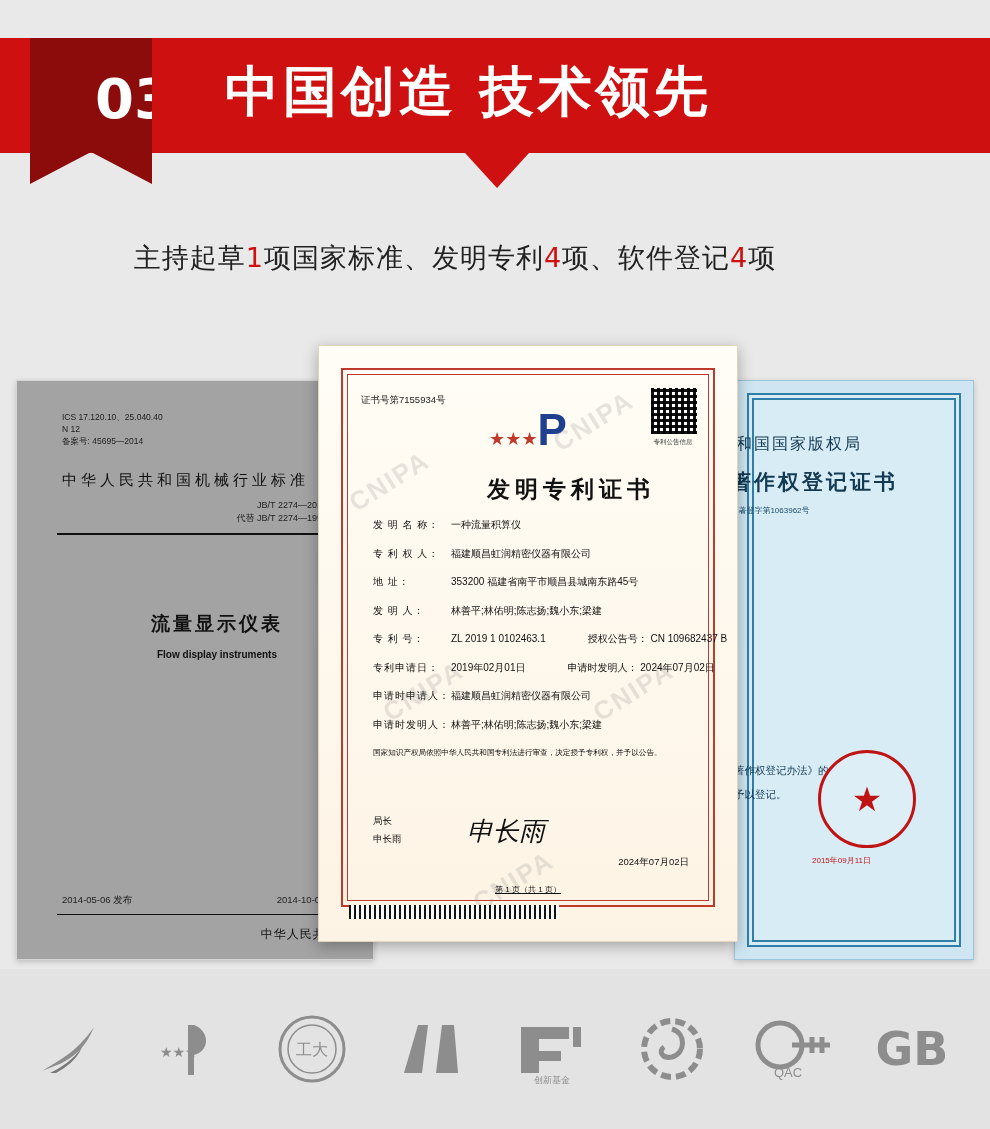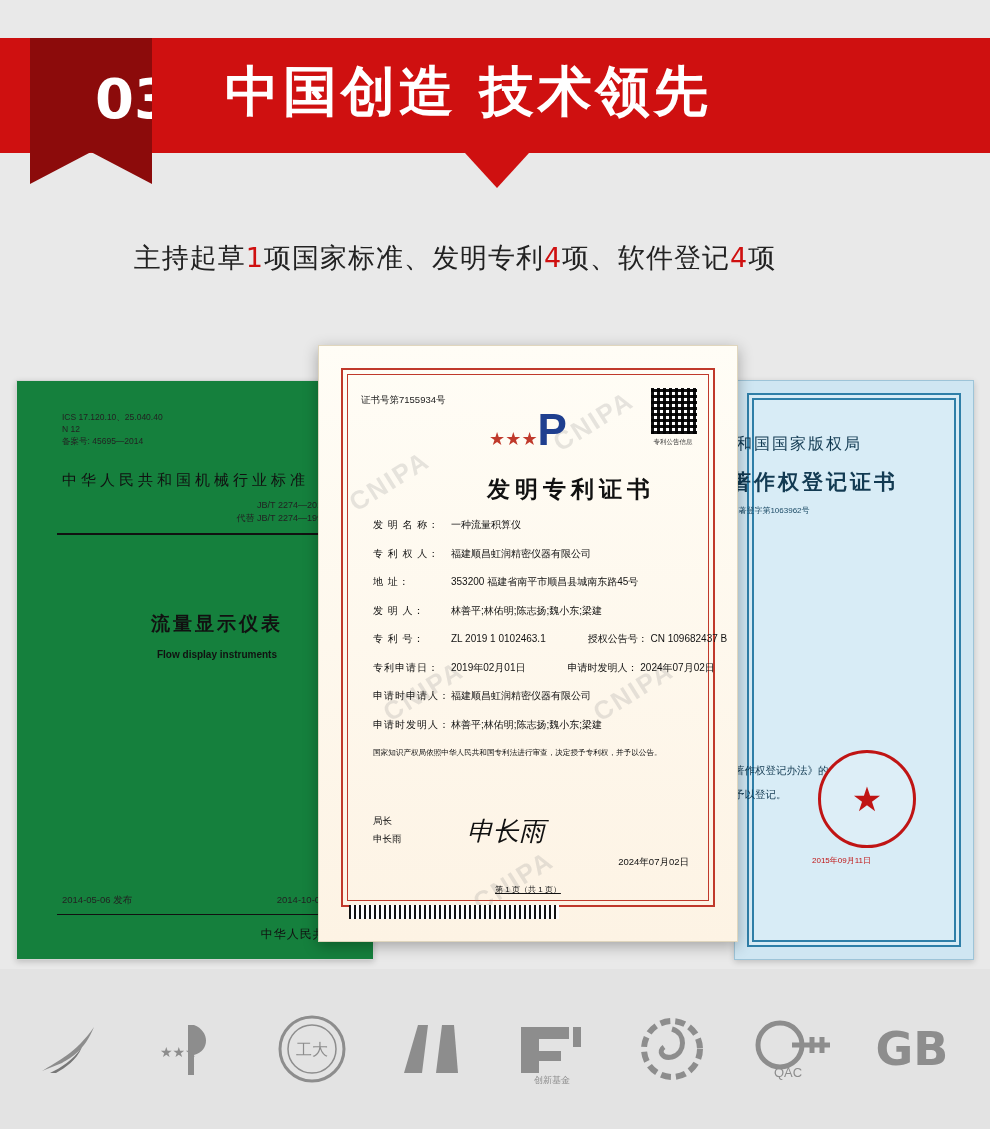"ICS 17.120.10、25.040.40" .doc-std { background: #15803d -> #a3a3a3 }
